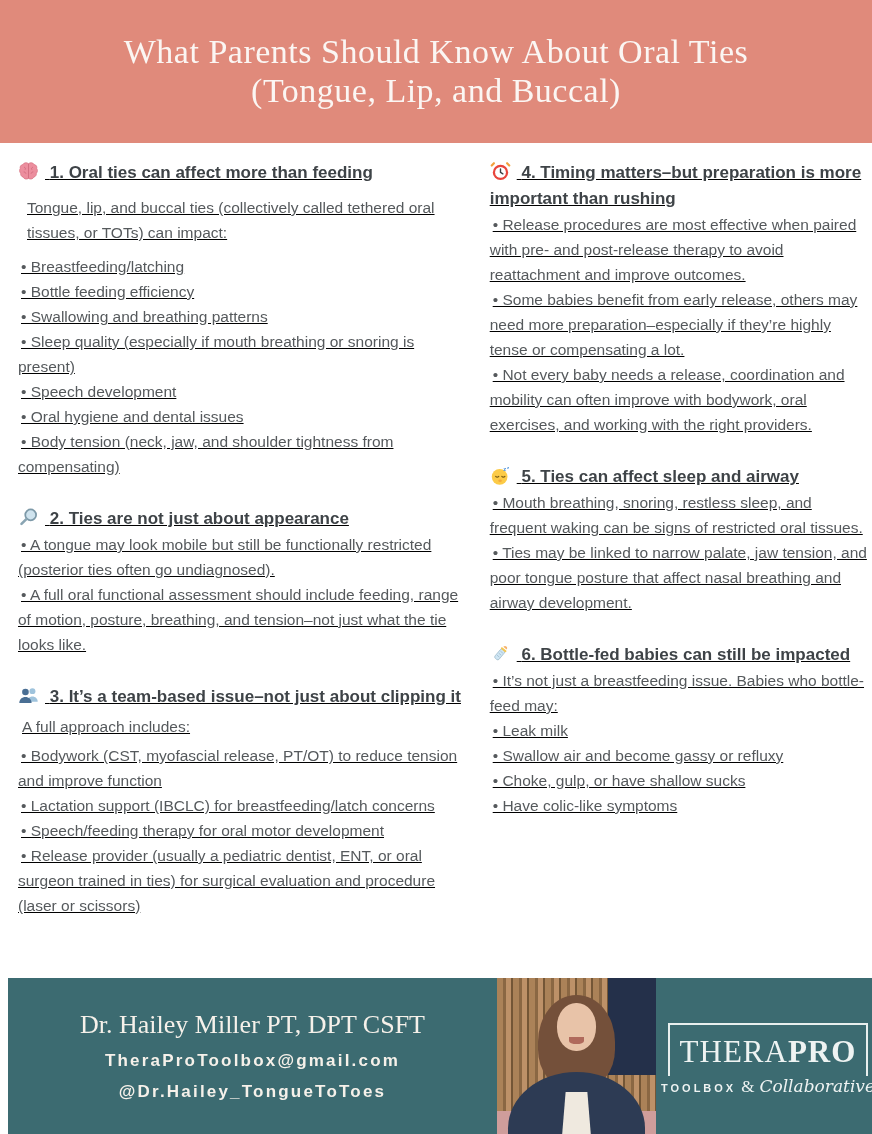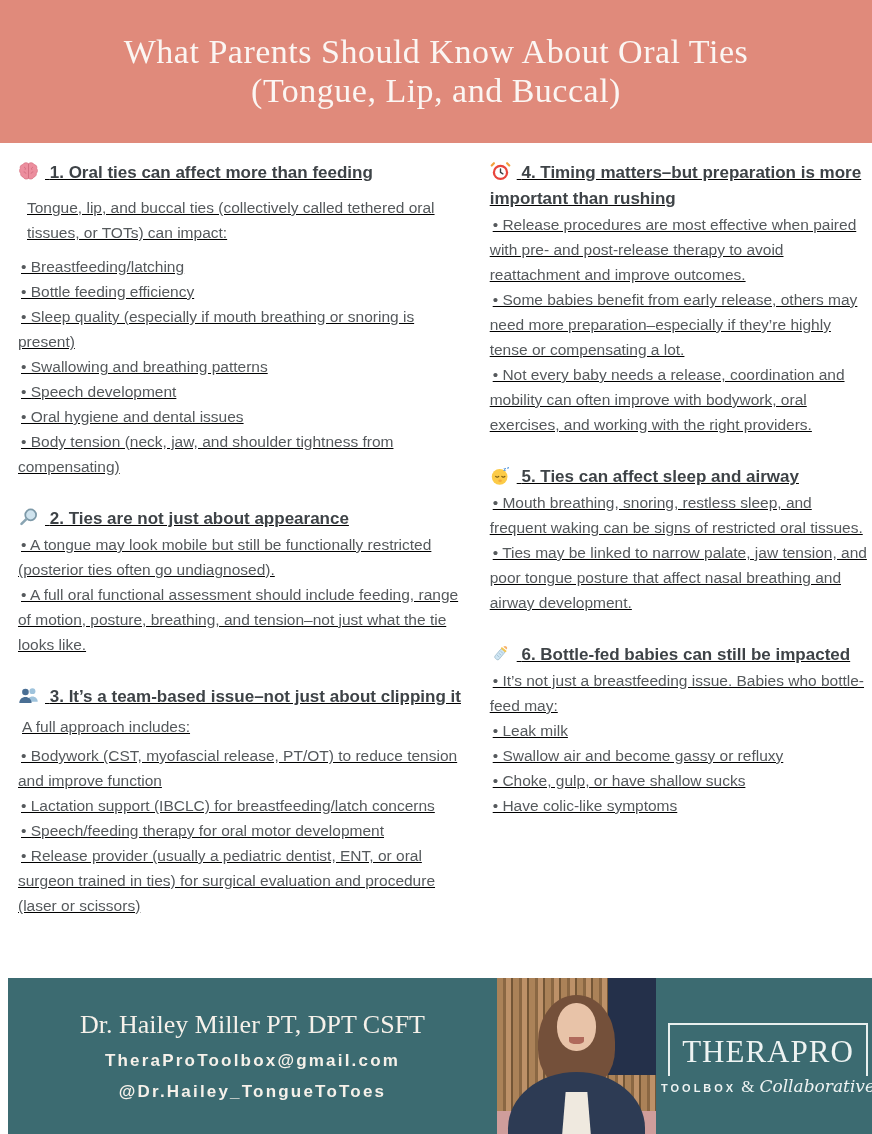"• Sleep quality (especially if" div.b { order: before "• Swallowing and breathing patterns" -> after "• Swallowing and breathing patterns" }
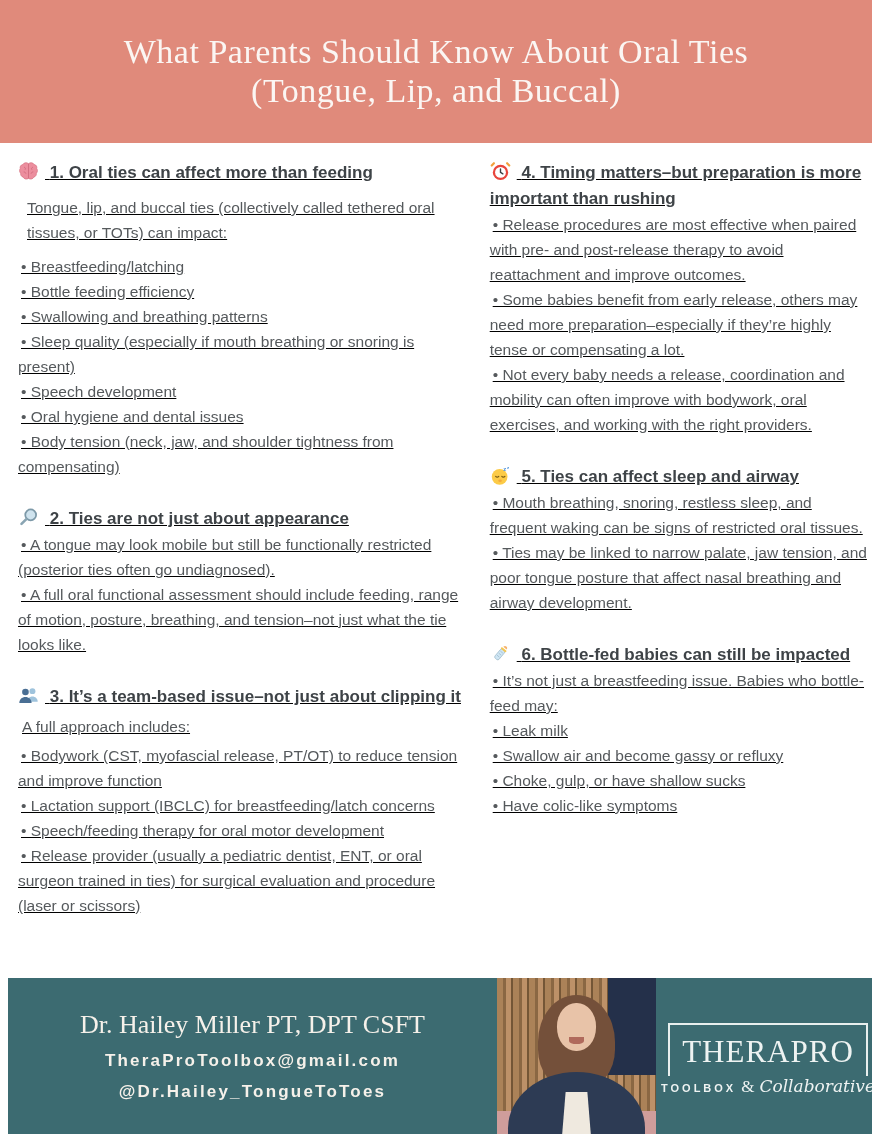"PRO" .lg-bold { font-weight: normal -> bold }
